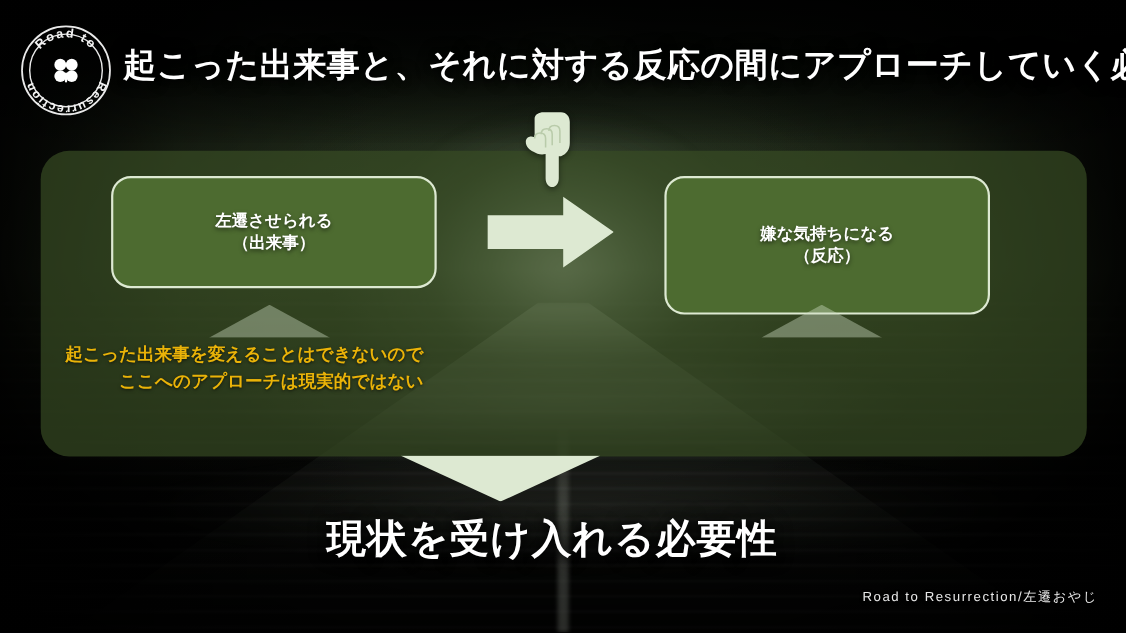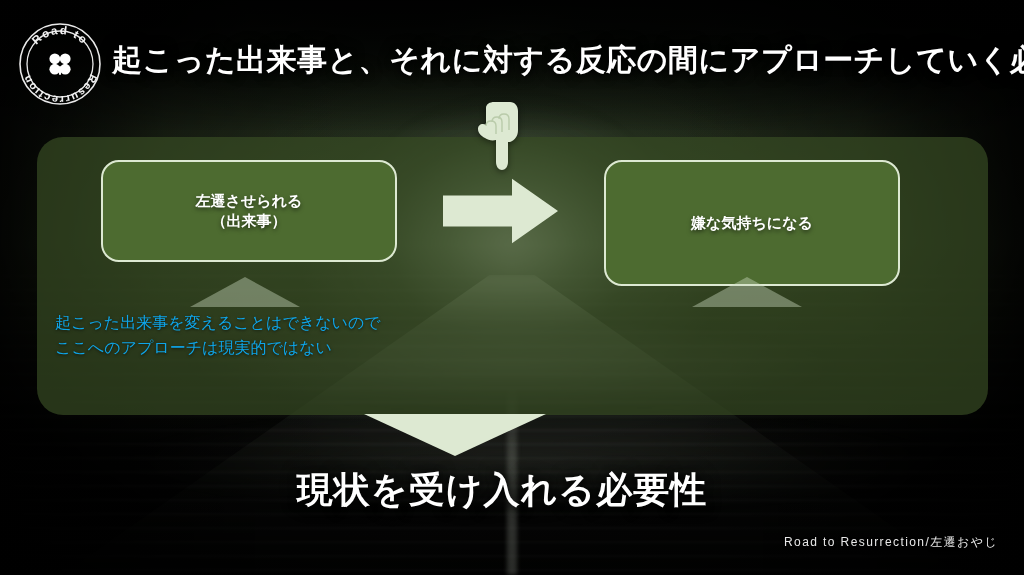"（反応）" span { html: none -> <span>（反応）</span> }
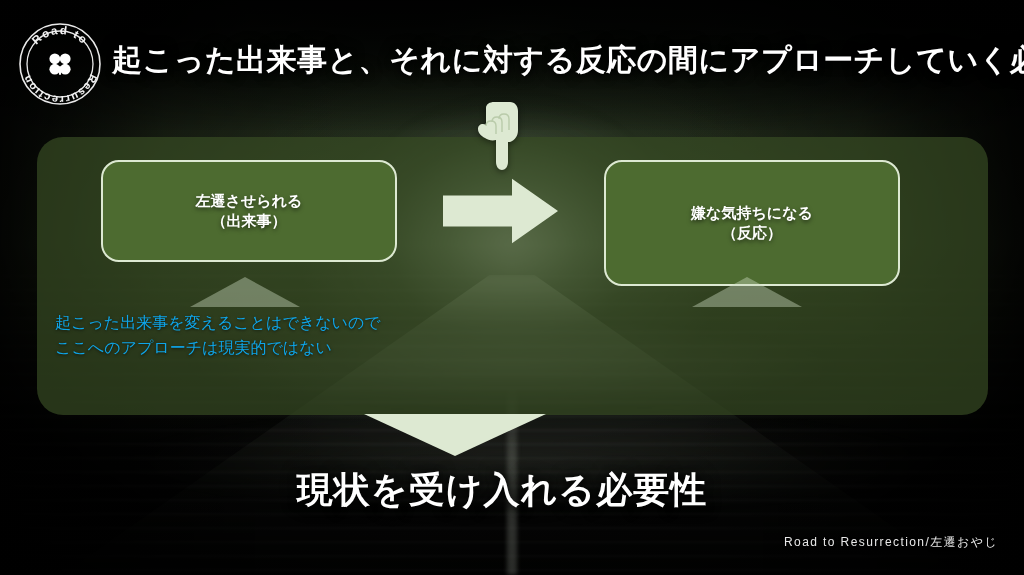"起こった出来事を変えることはできないので" .caption { color: #0ea5e9 -> #eab308; font-weight: normal -> bold; text-align: left -> right }
